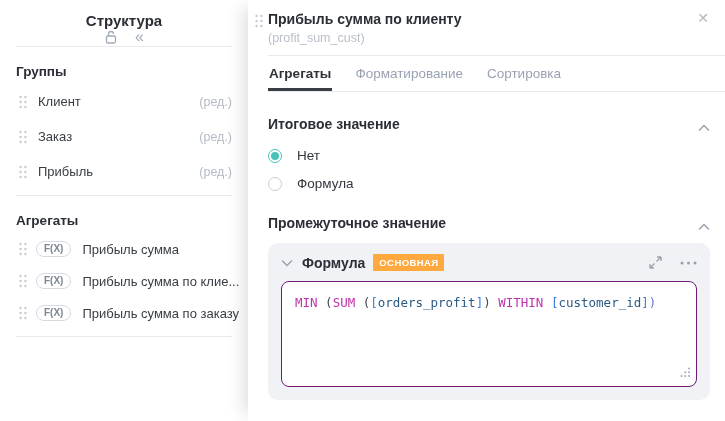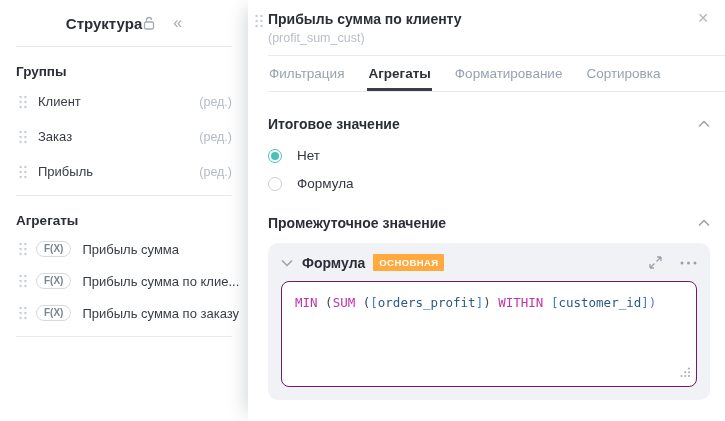"Структура" .sb-header { flex-direction: none -> column; justify-content: center -> space-between }
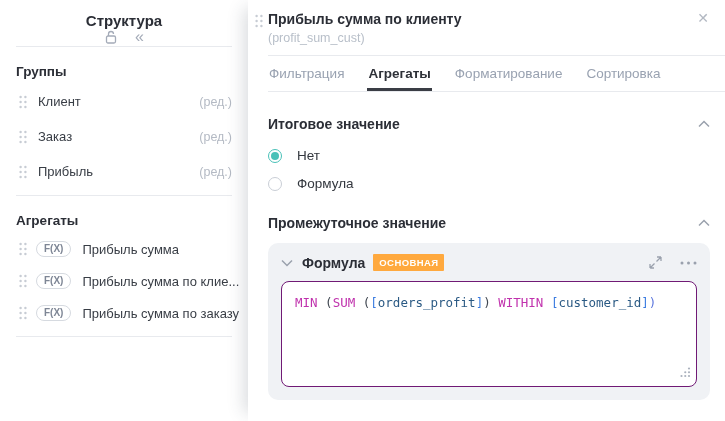"Фильтрация" div.tab { html: <div>Фильтрация</div> -> none }
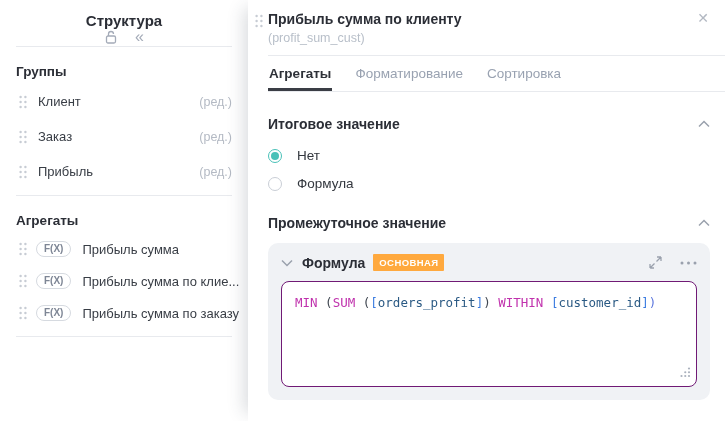"Итоговое значение" .section-head { align-items: center -> flex-end }
